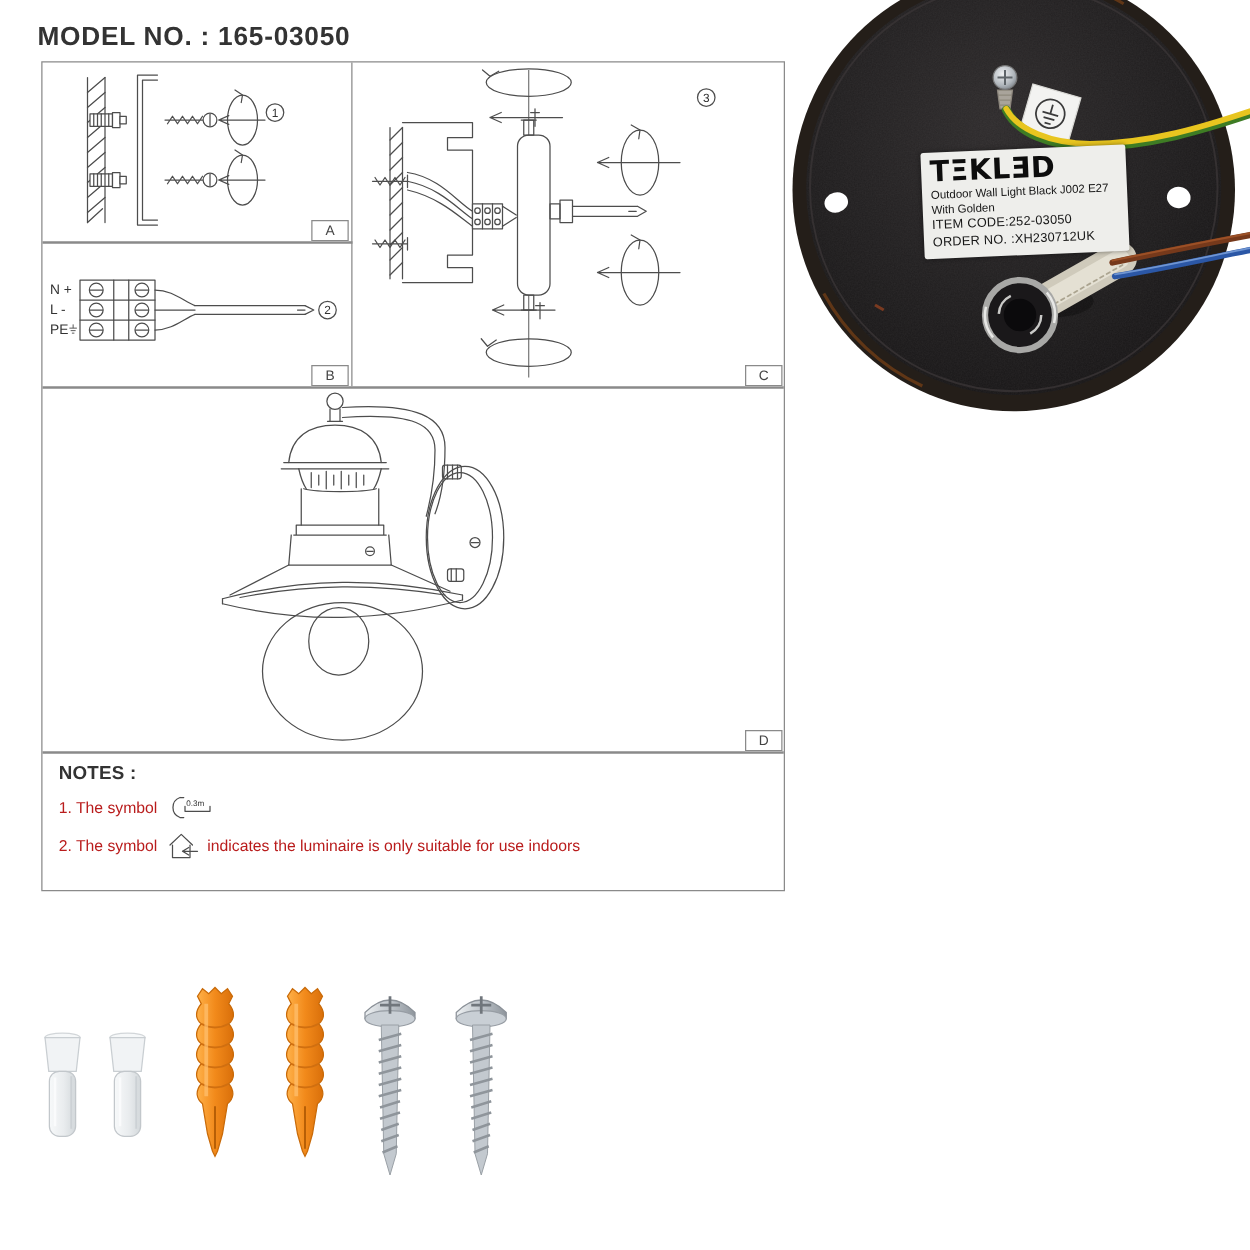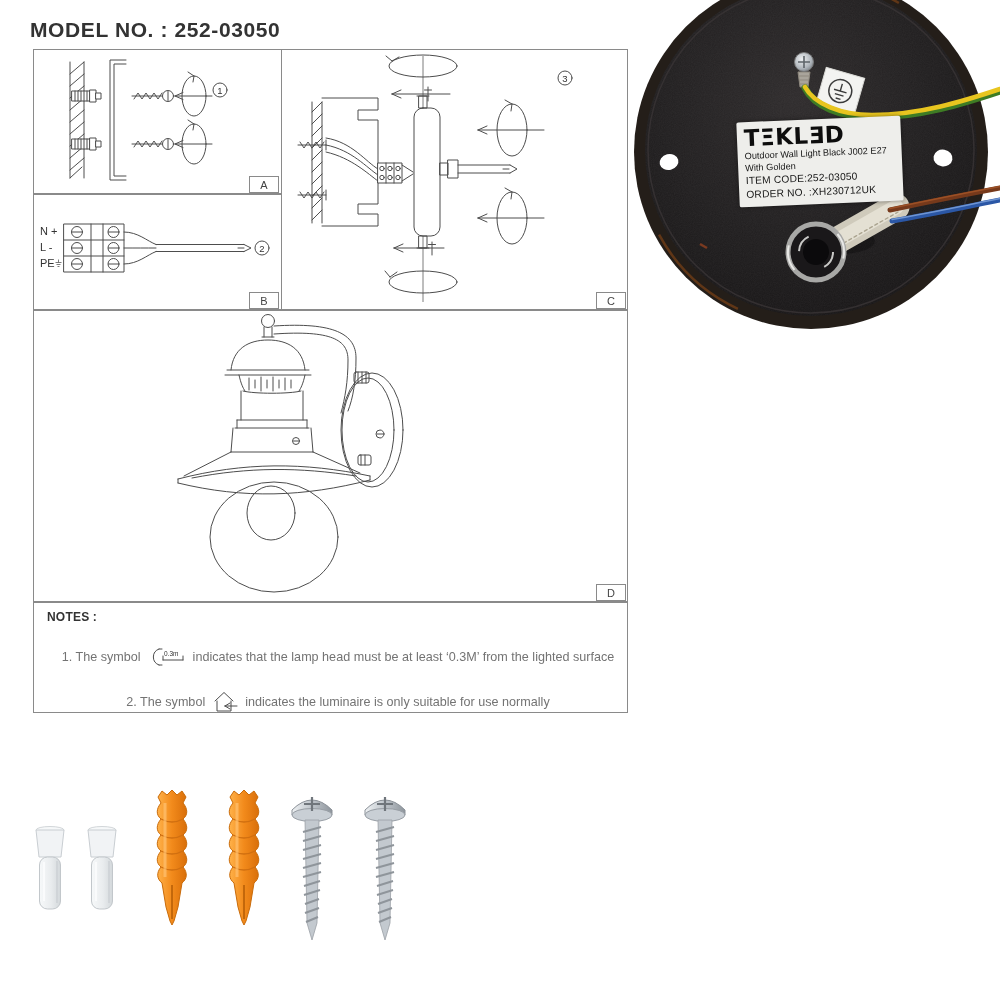"MODEL NO. : 252-03050" div.title { text: 252-03050 -> 165-03050 }
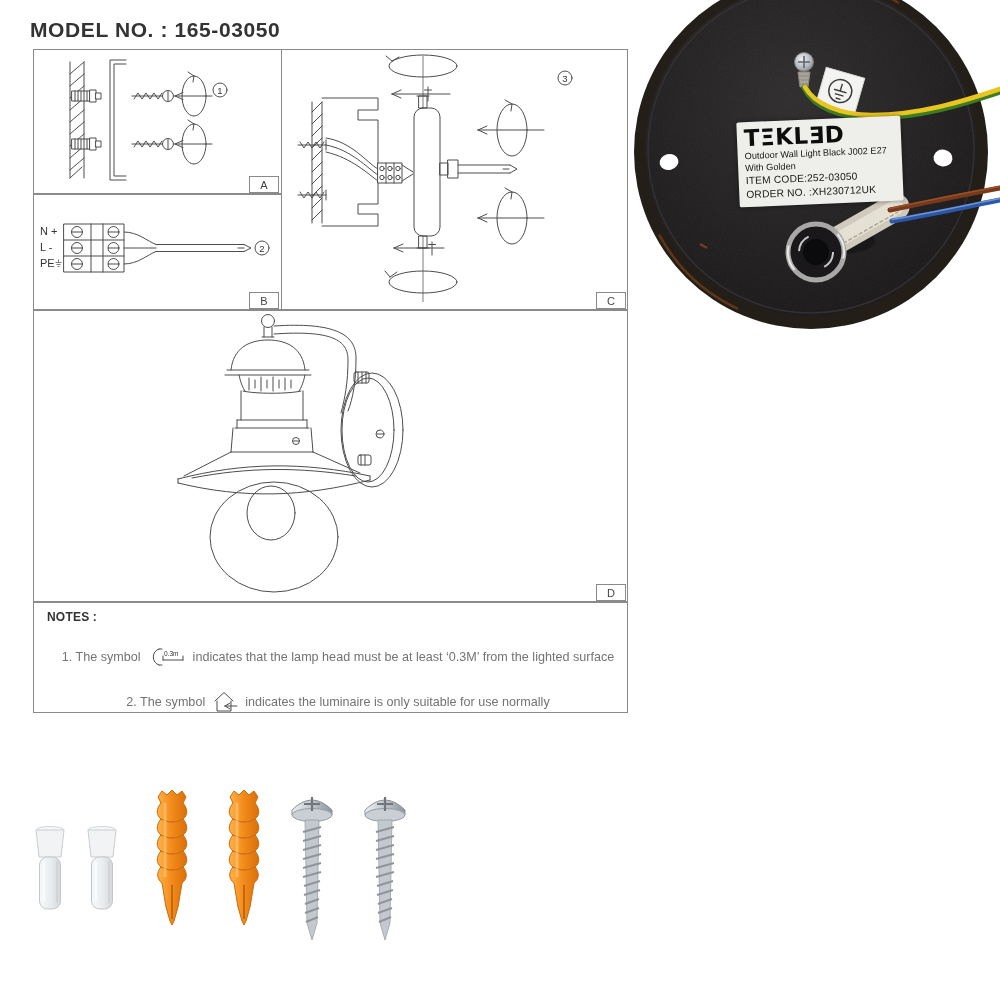"NOTES :" .notes-heading { font-size: 12px -> 15px }
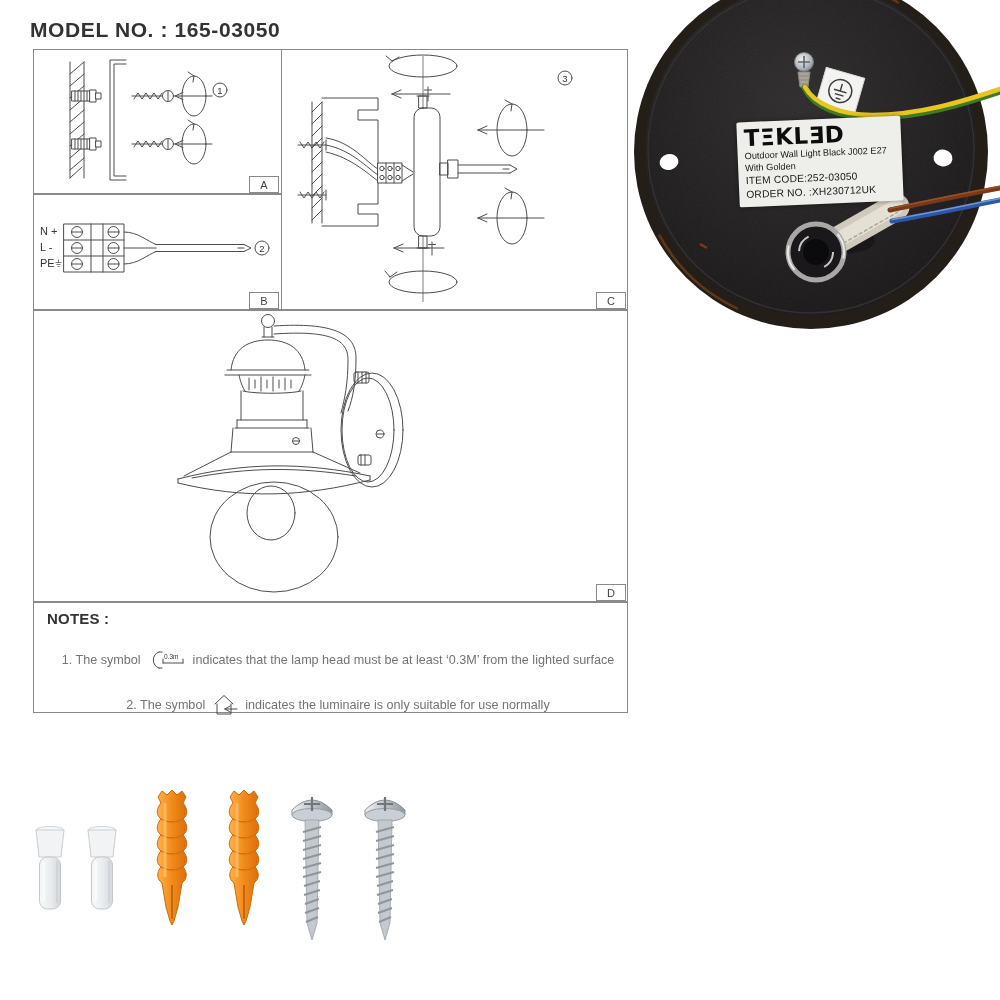"1. The symbol" .note-row { color: #737373 -> #b91c1c; justify-content: center -> none; margin-top: 22px -> 8px }
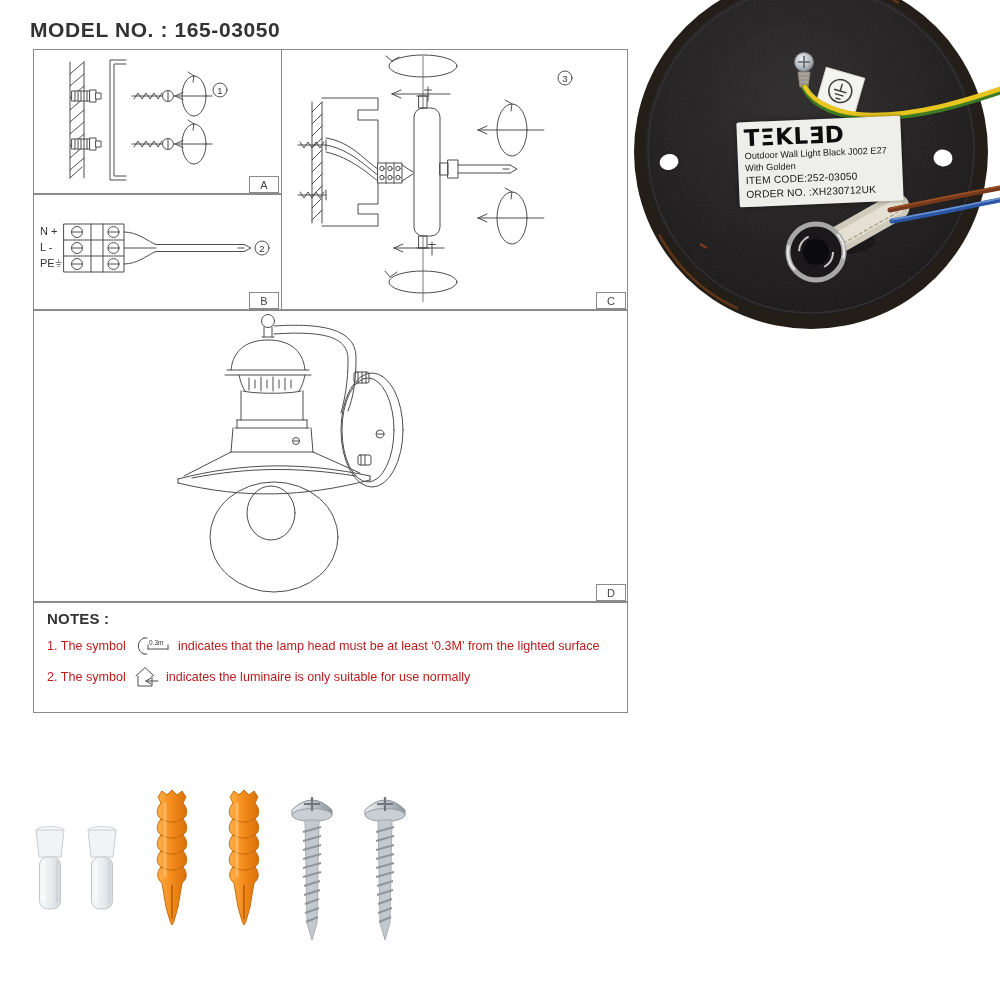"indicates that the lamp head" span { html: <span>indicates that the lamp head must be at least ‘0.3M’ from the lighted surface</span> -> none }
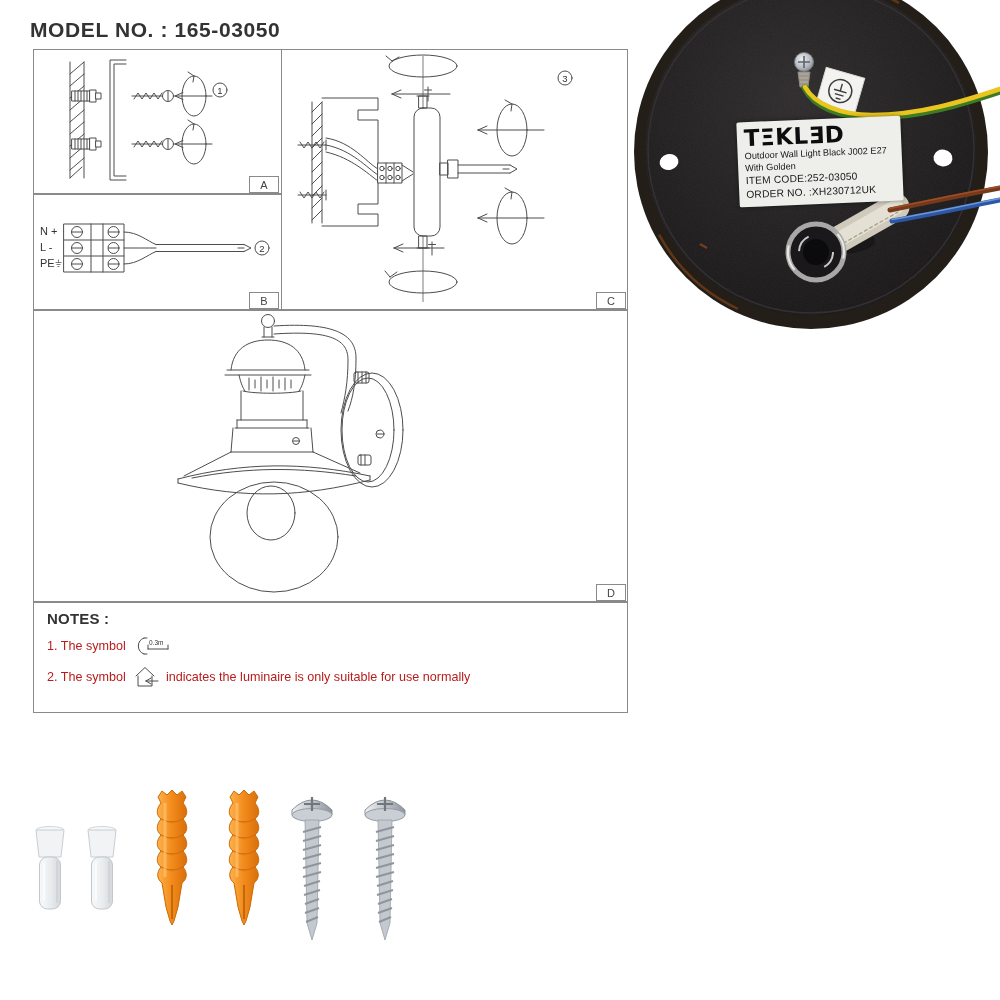"indicates the luminaire is only" span { text: normally -> indoors }
